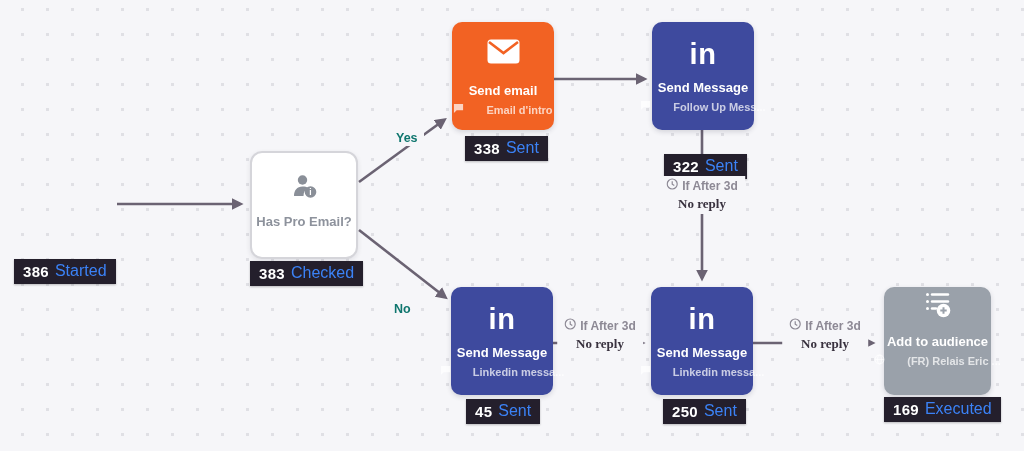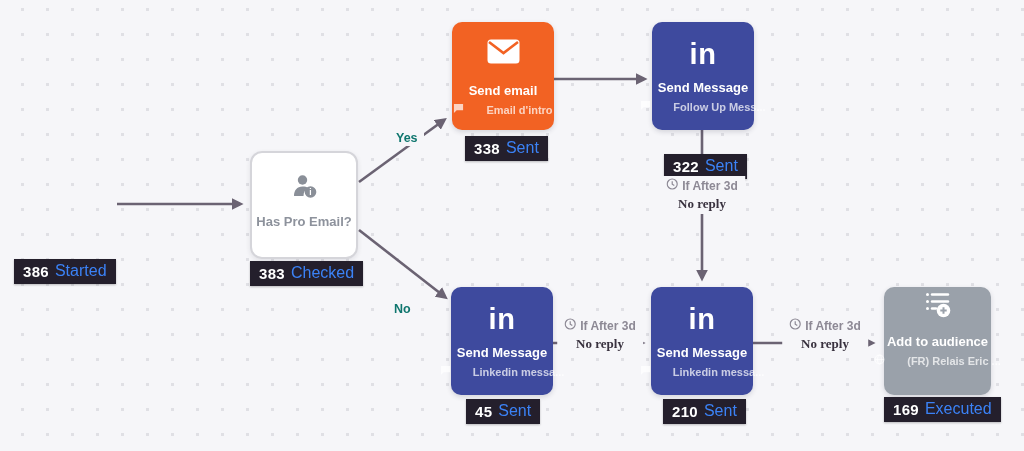"210" span.badge-num { text: 210 -> 250 }
